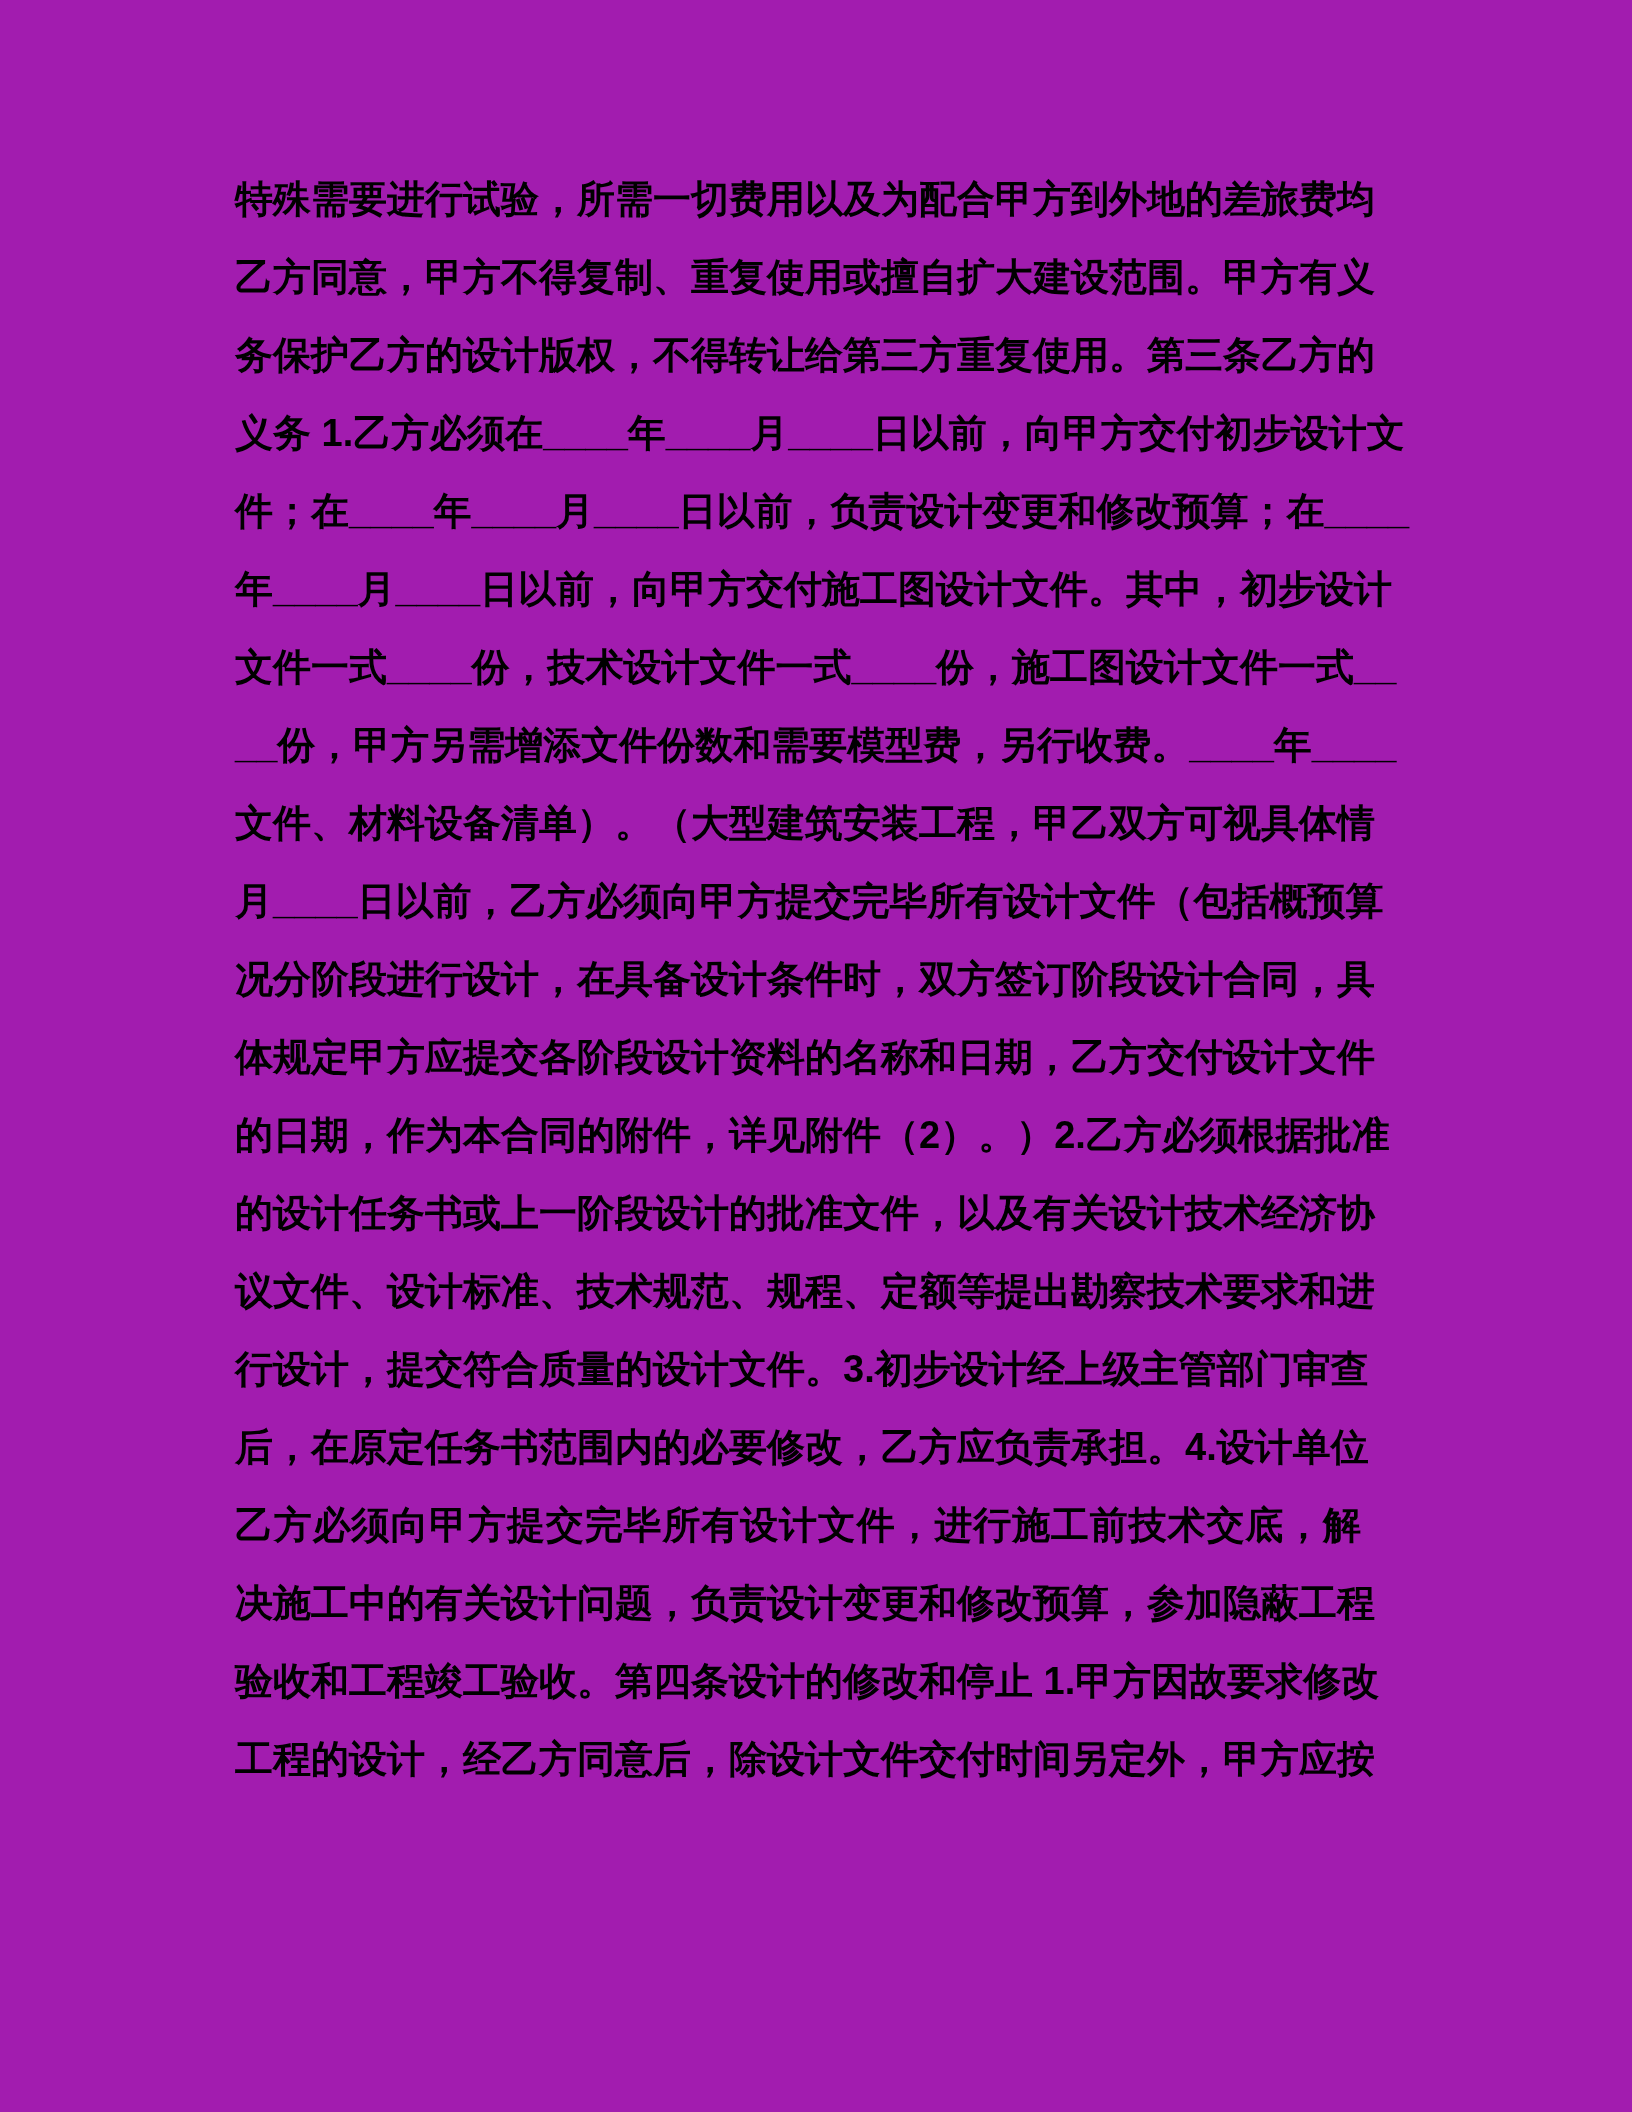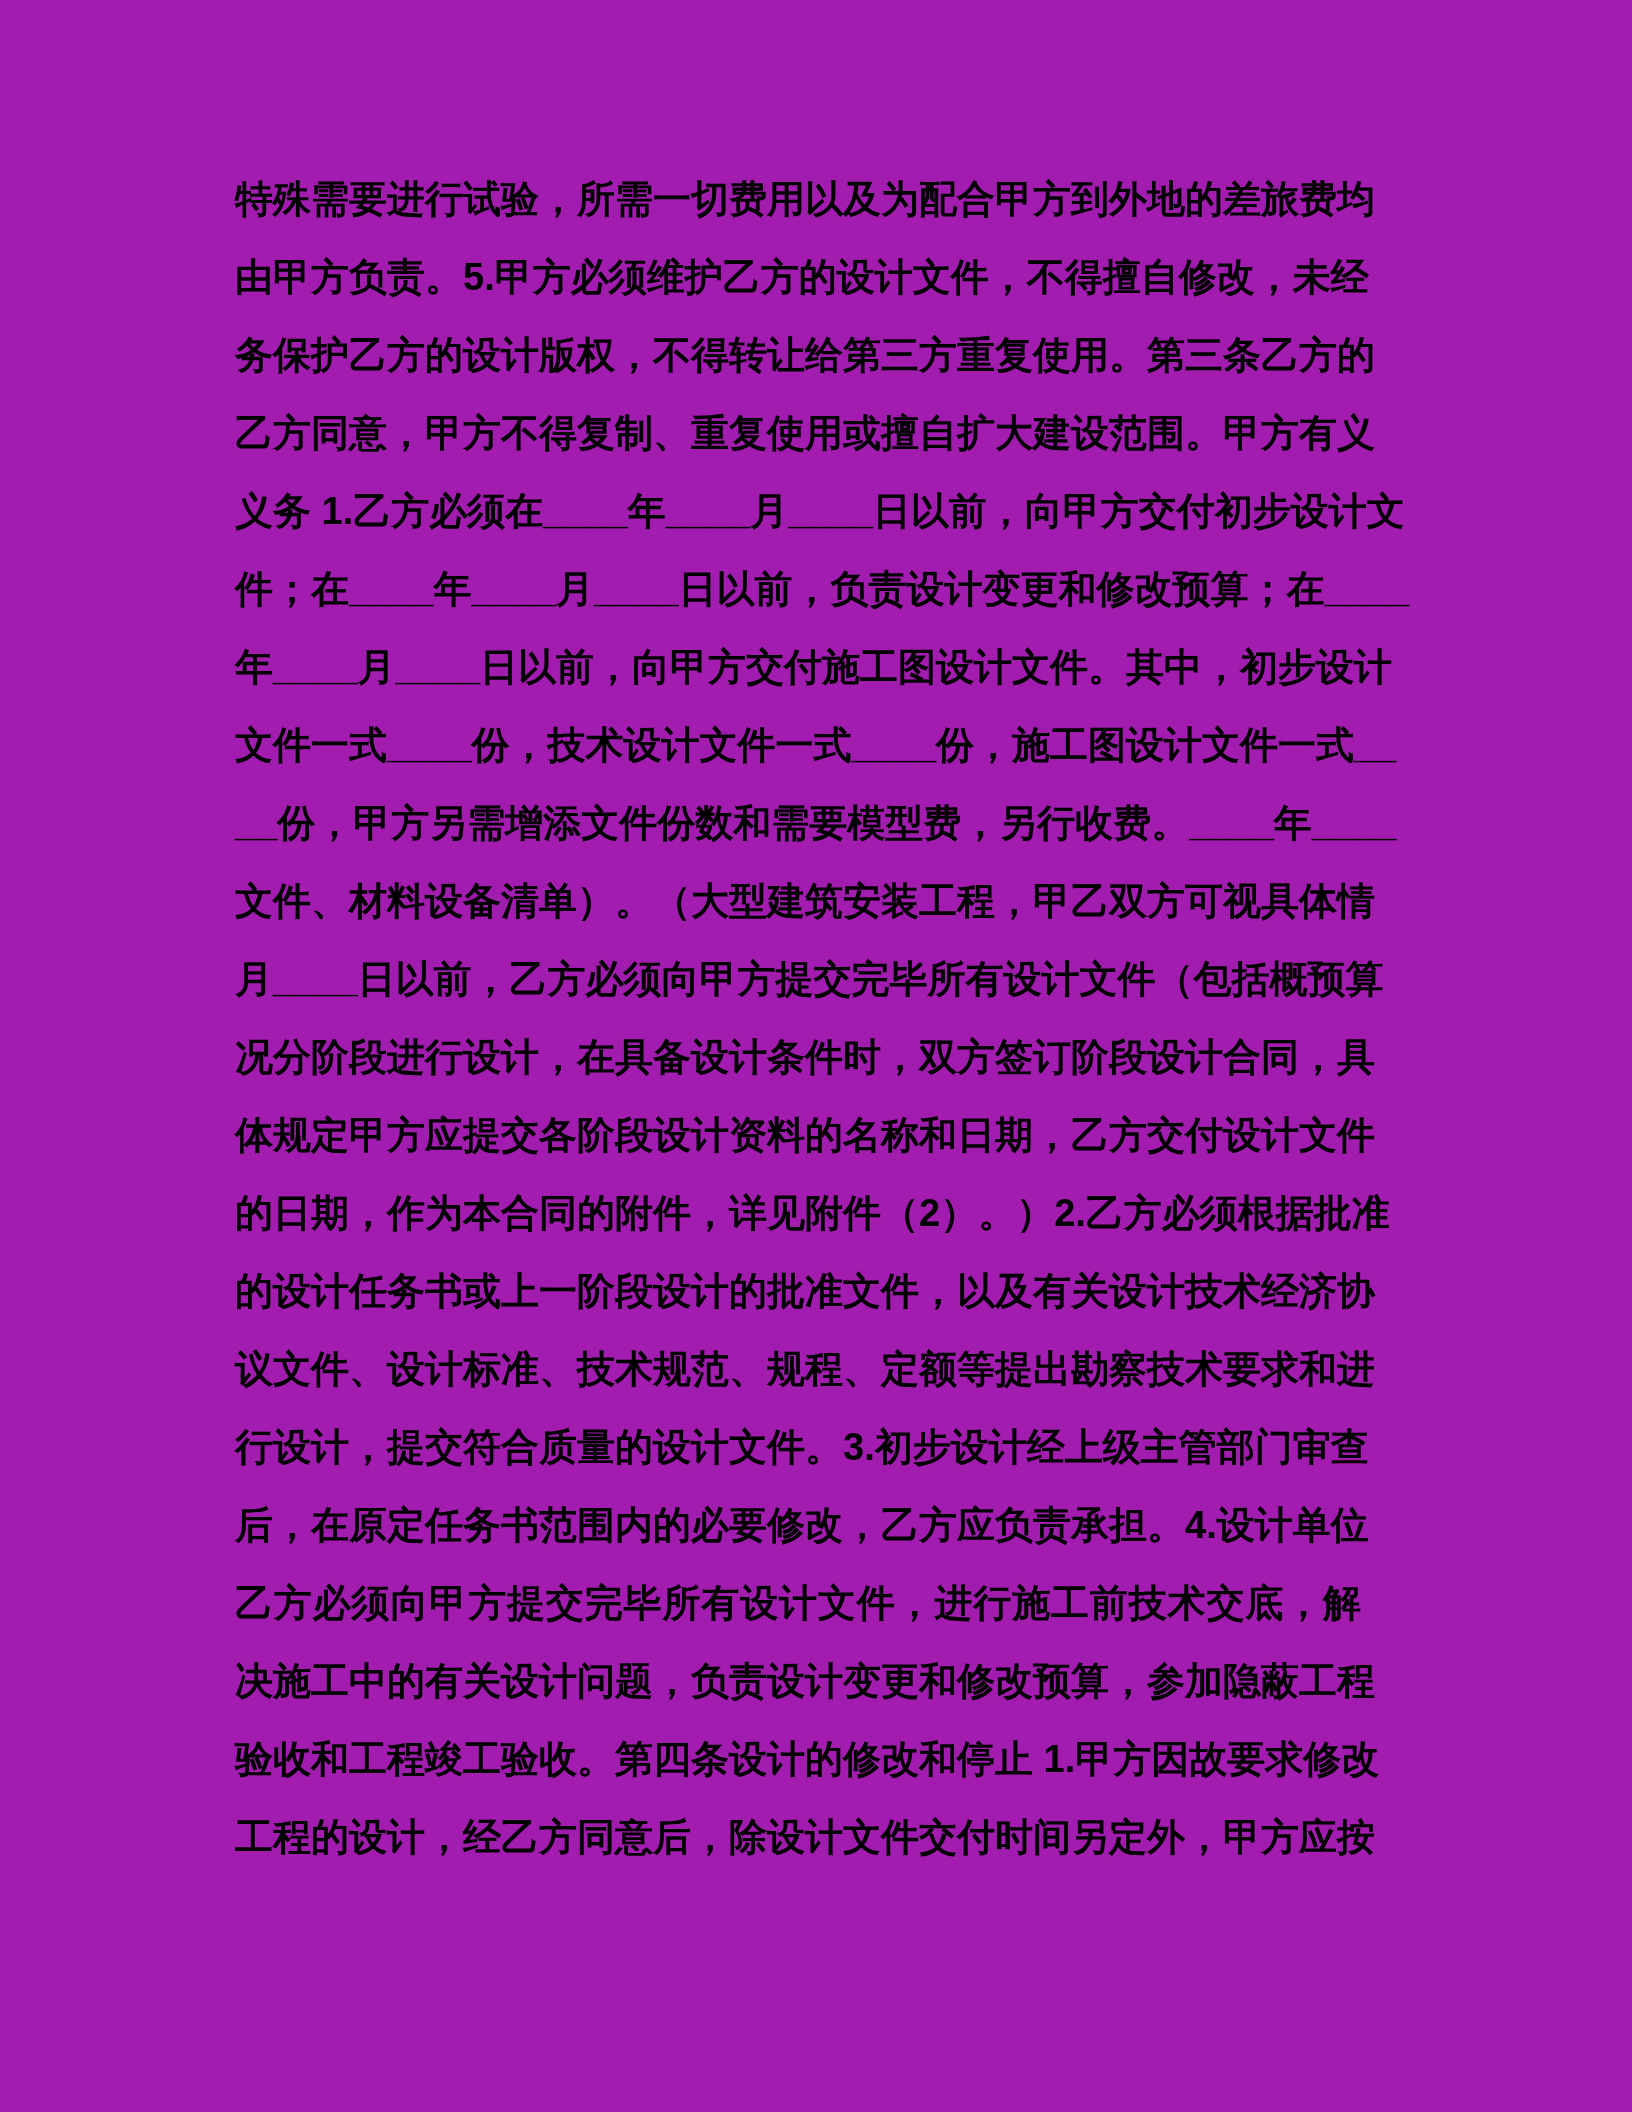"由甲方负责。5.甲方必须维护乙方的设计文件，不得擅自修改，未经" div.text-line { html: <div>由甲方负责。5.甲方必须维护乙方的设计文件，不得擅自修改，未经</div> -> none }
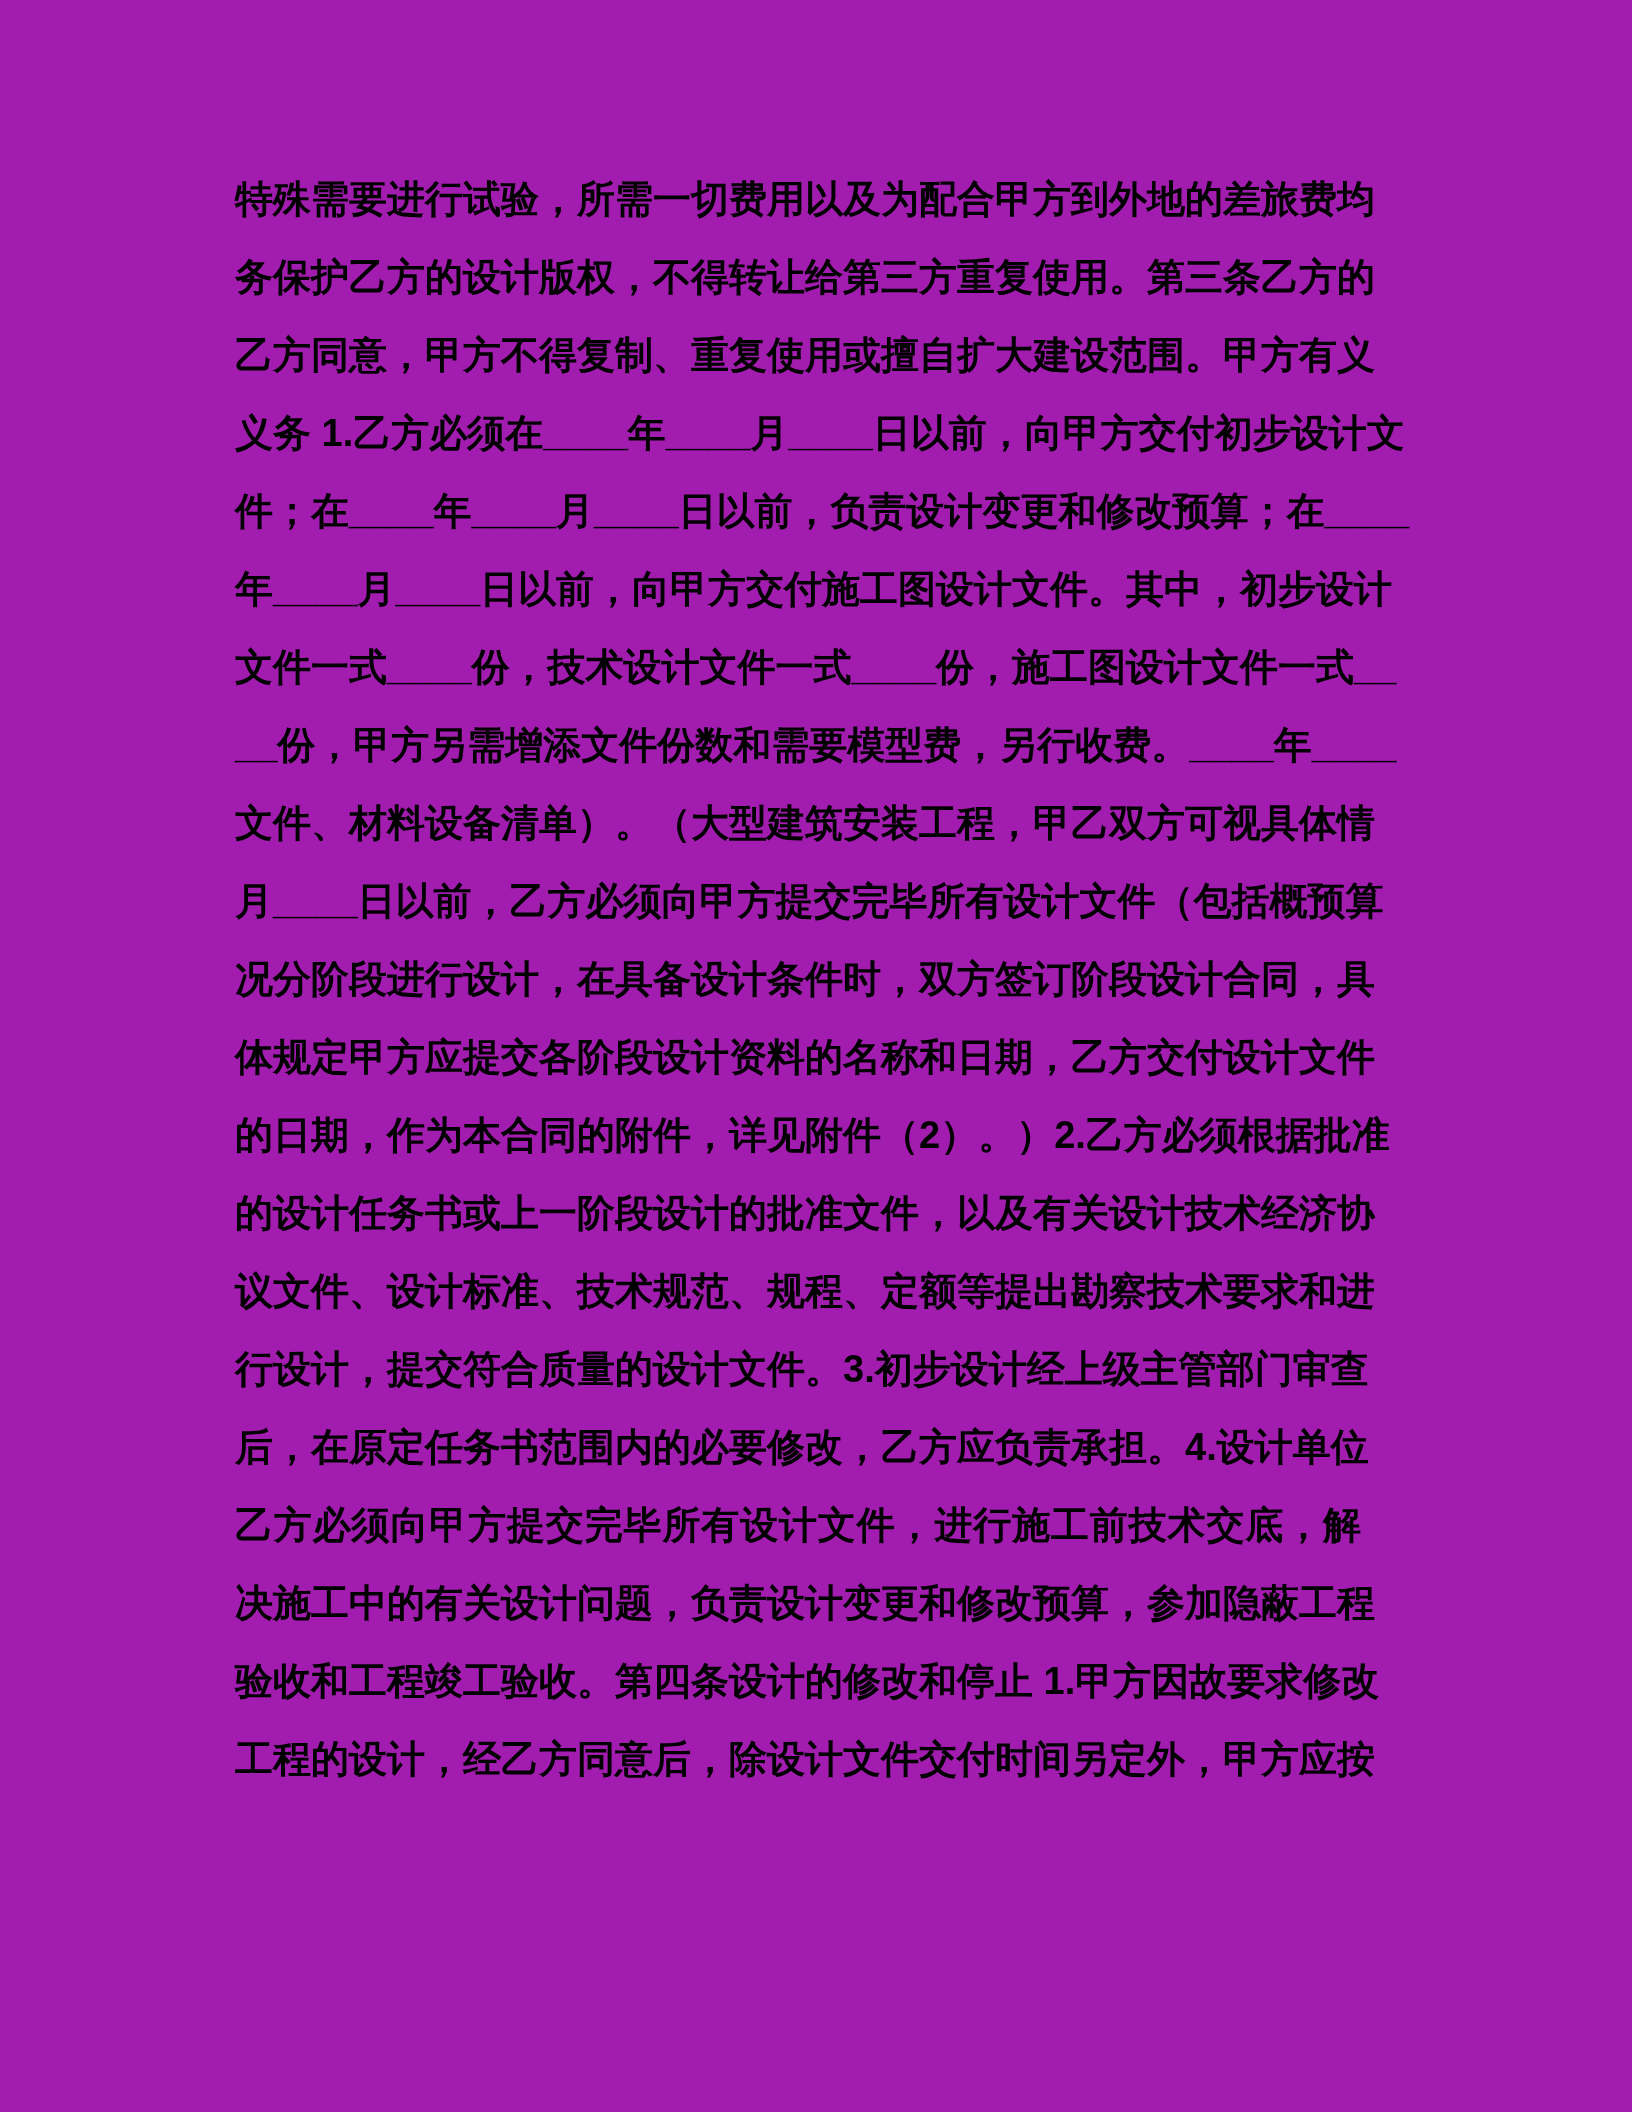"务保护乙方的设计版权，不得转让给第三方重复使用。第三条乙方的" div.text-line { order: before "乙方同意，甲方不得复制、重复使用或擅自扩大建设范围。甲方有义" -> after "乙方同意，甲方不得复制、重复使用或擅自扩大建设范围。甲方有义" }
